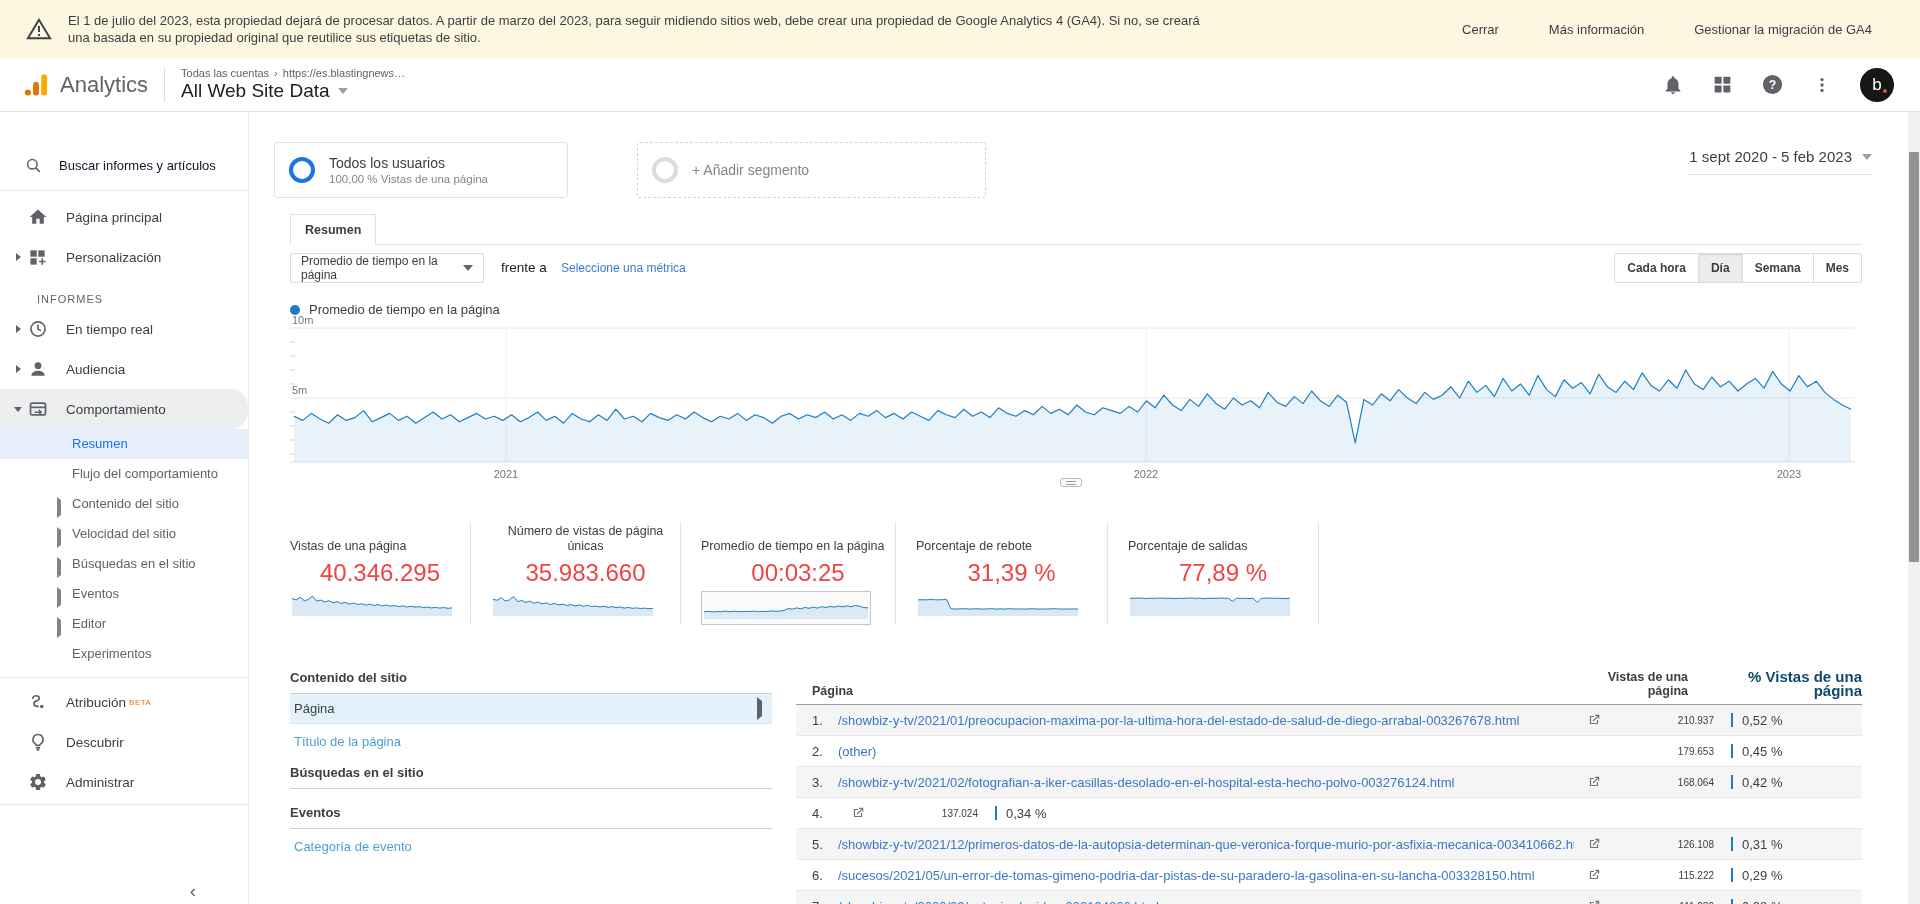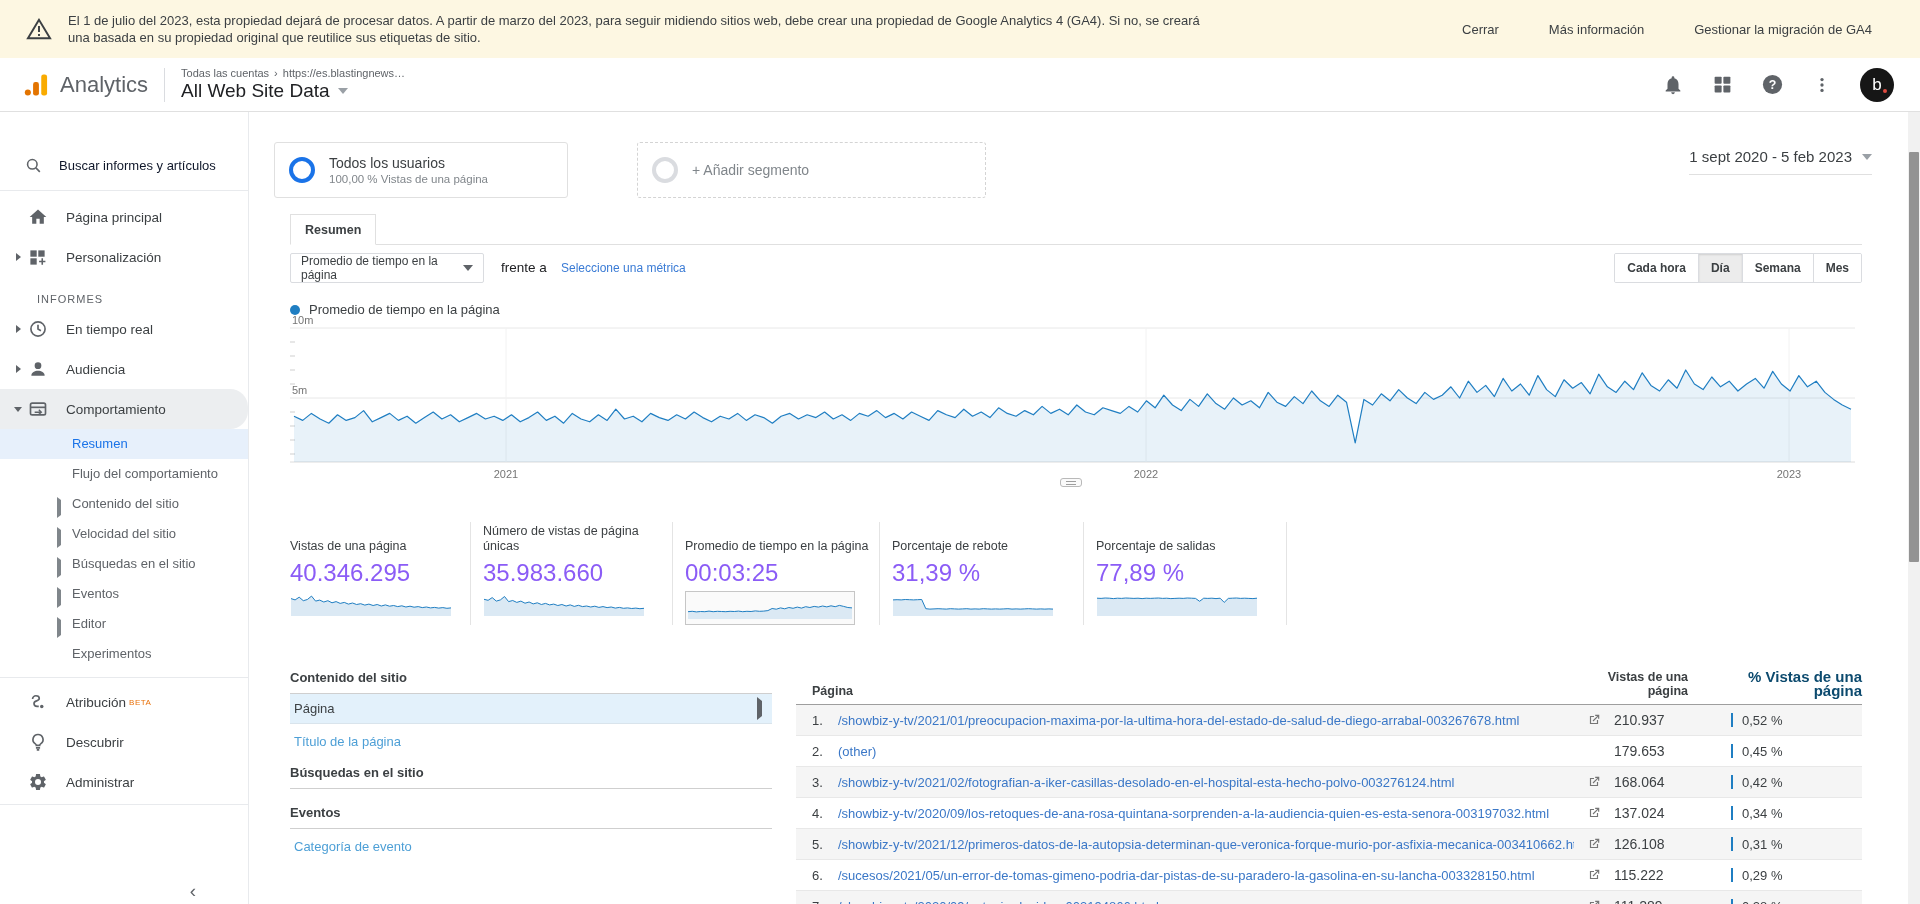"Número de vistas de página" .card { margin-right: 12px -> 20px; text-align: none -> center }
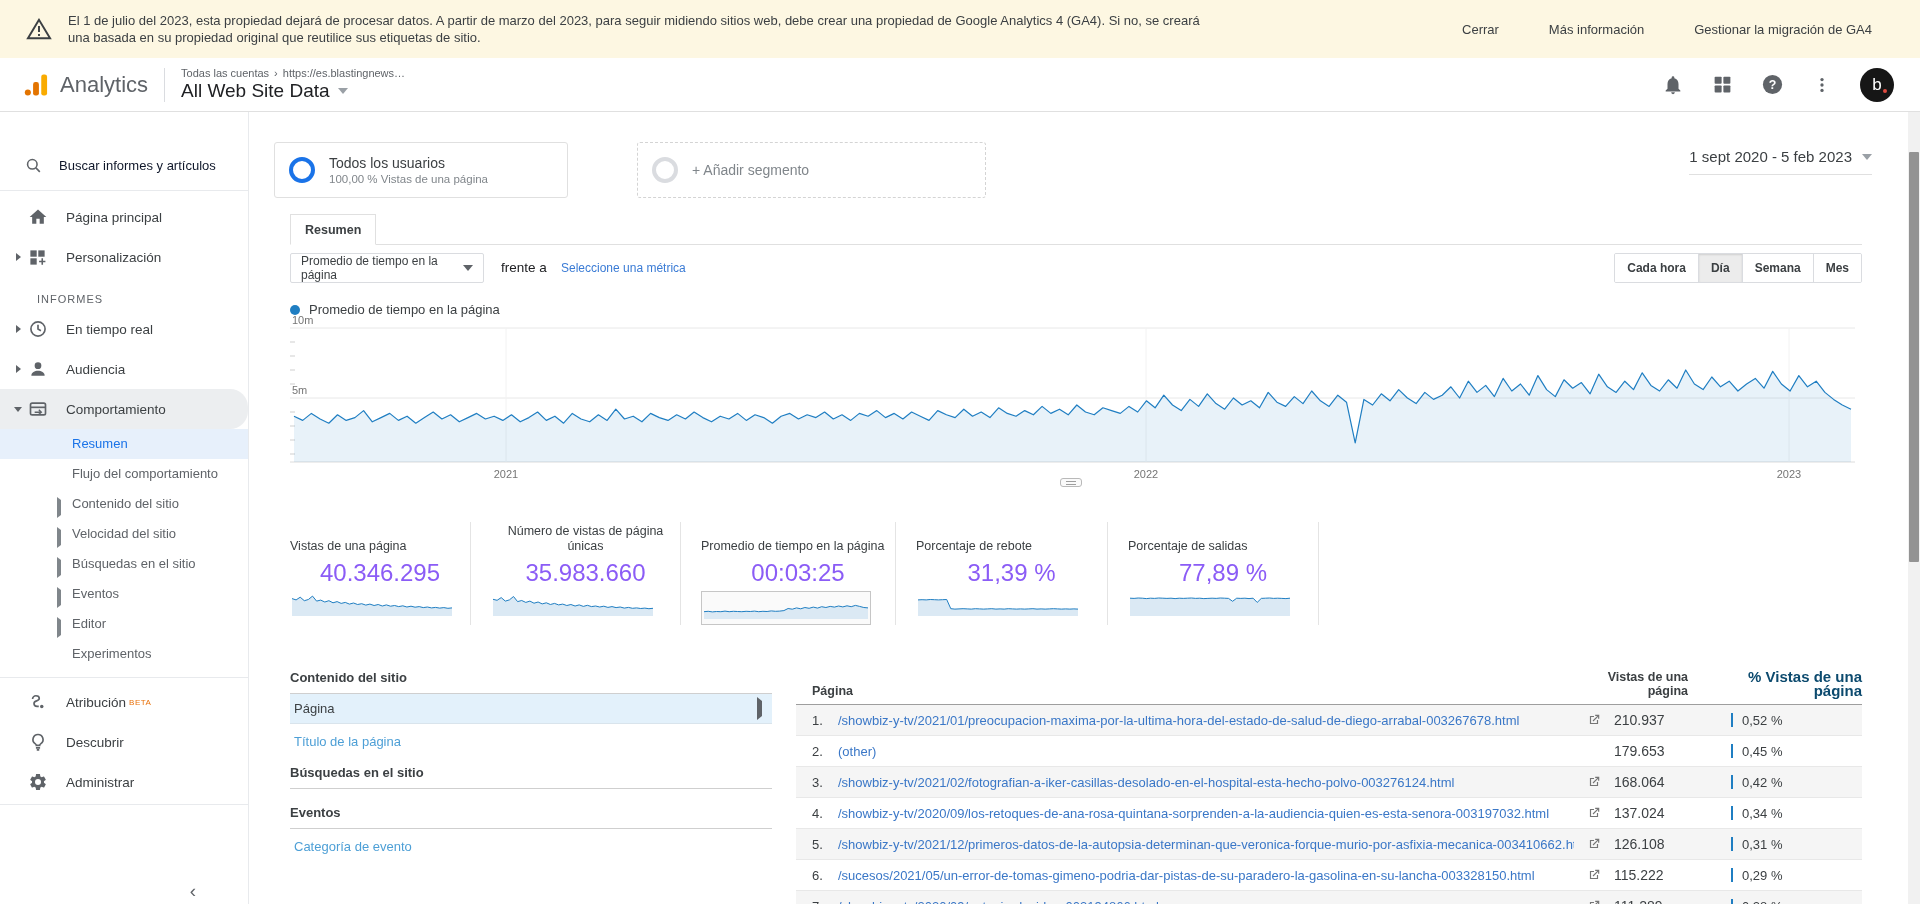"40.346.295" .card-value { color: #8b5cf6 -> #ef4444 }
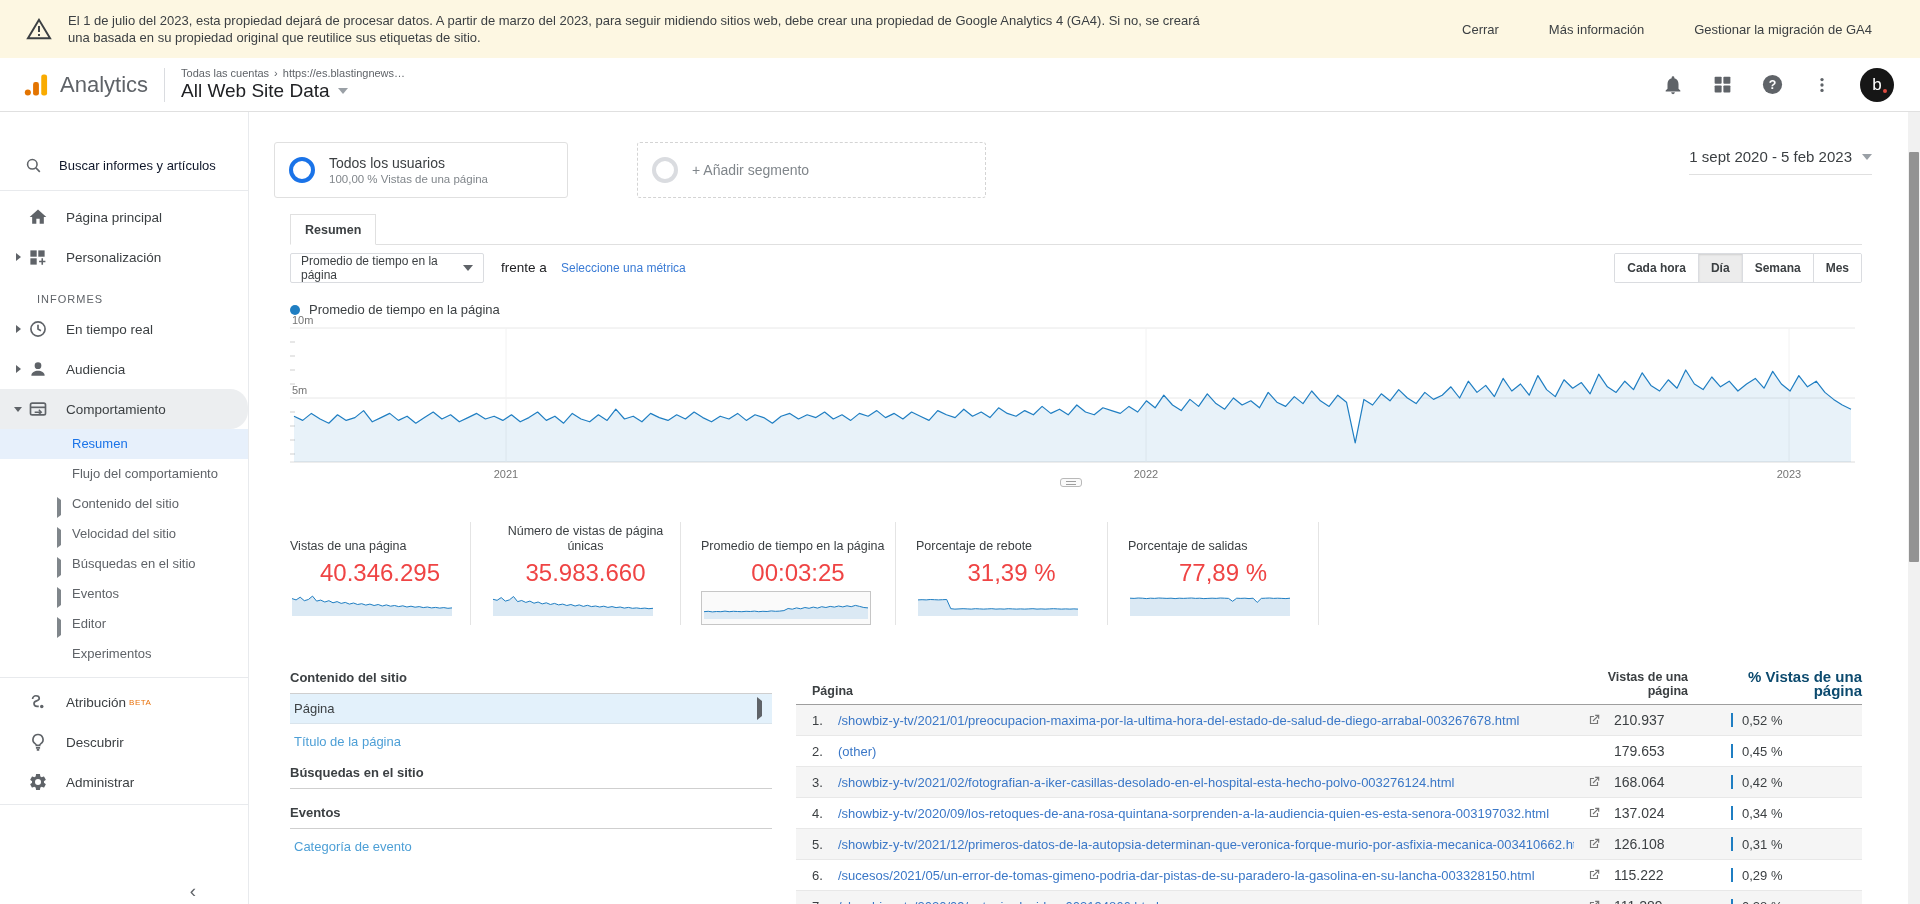"210.937" .t-views { font-size: 14px -> 10px; text-align: none -> right }
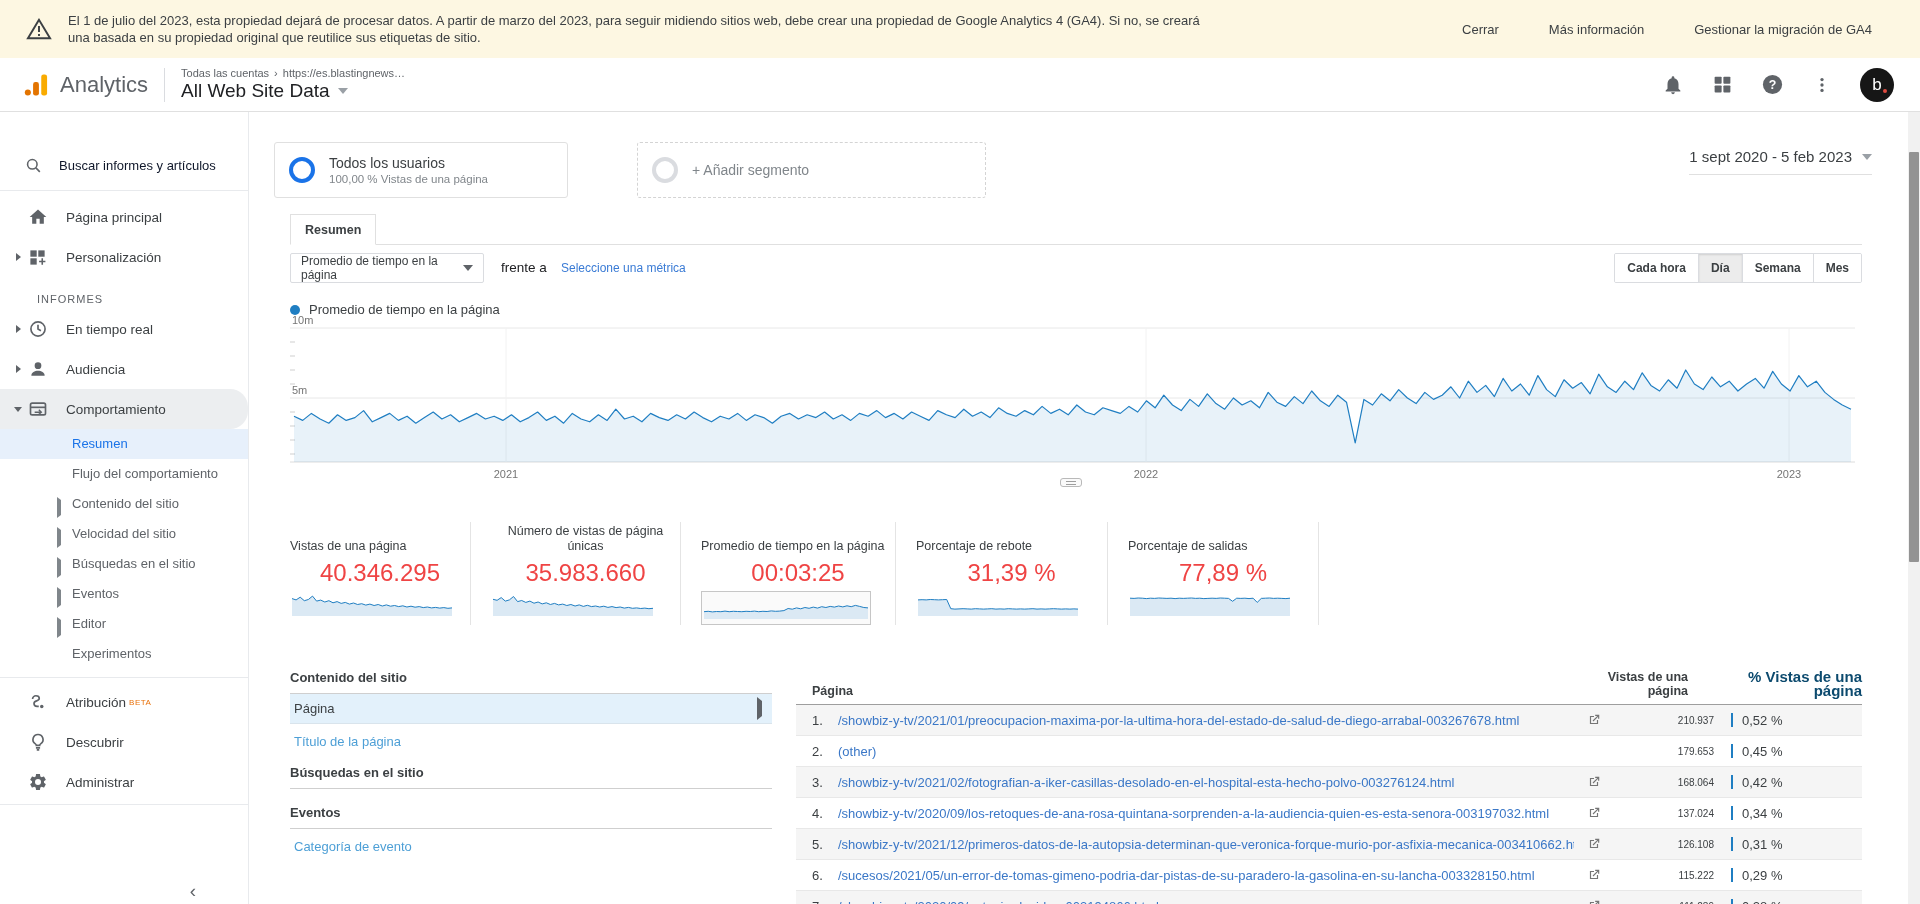"/showbiz-y-tv/2020/09/los-retoques-de-an" a.t-link { html: <a>/showbiz-y-tv/2020/09/los-retoques-de-ana-rosa-quintana-sorprenden-a-la-audiencia-quien-es-esta-senora-003197032.html</a> -> none }
